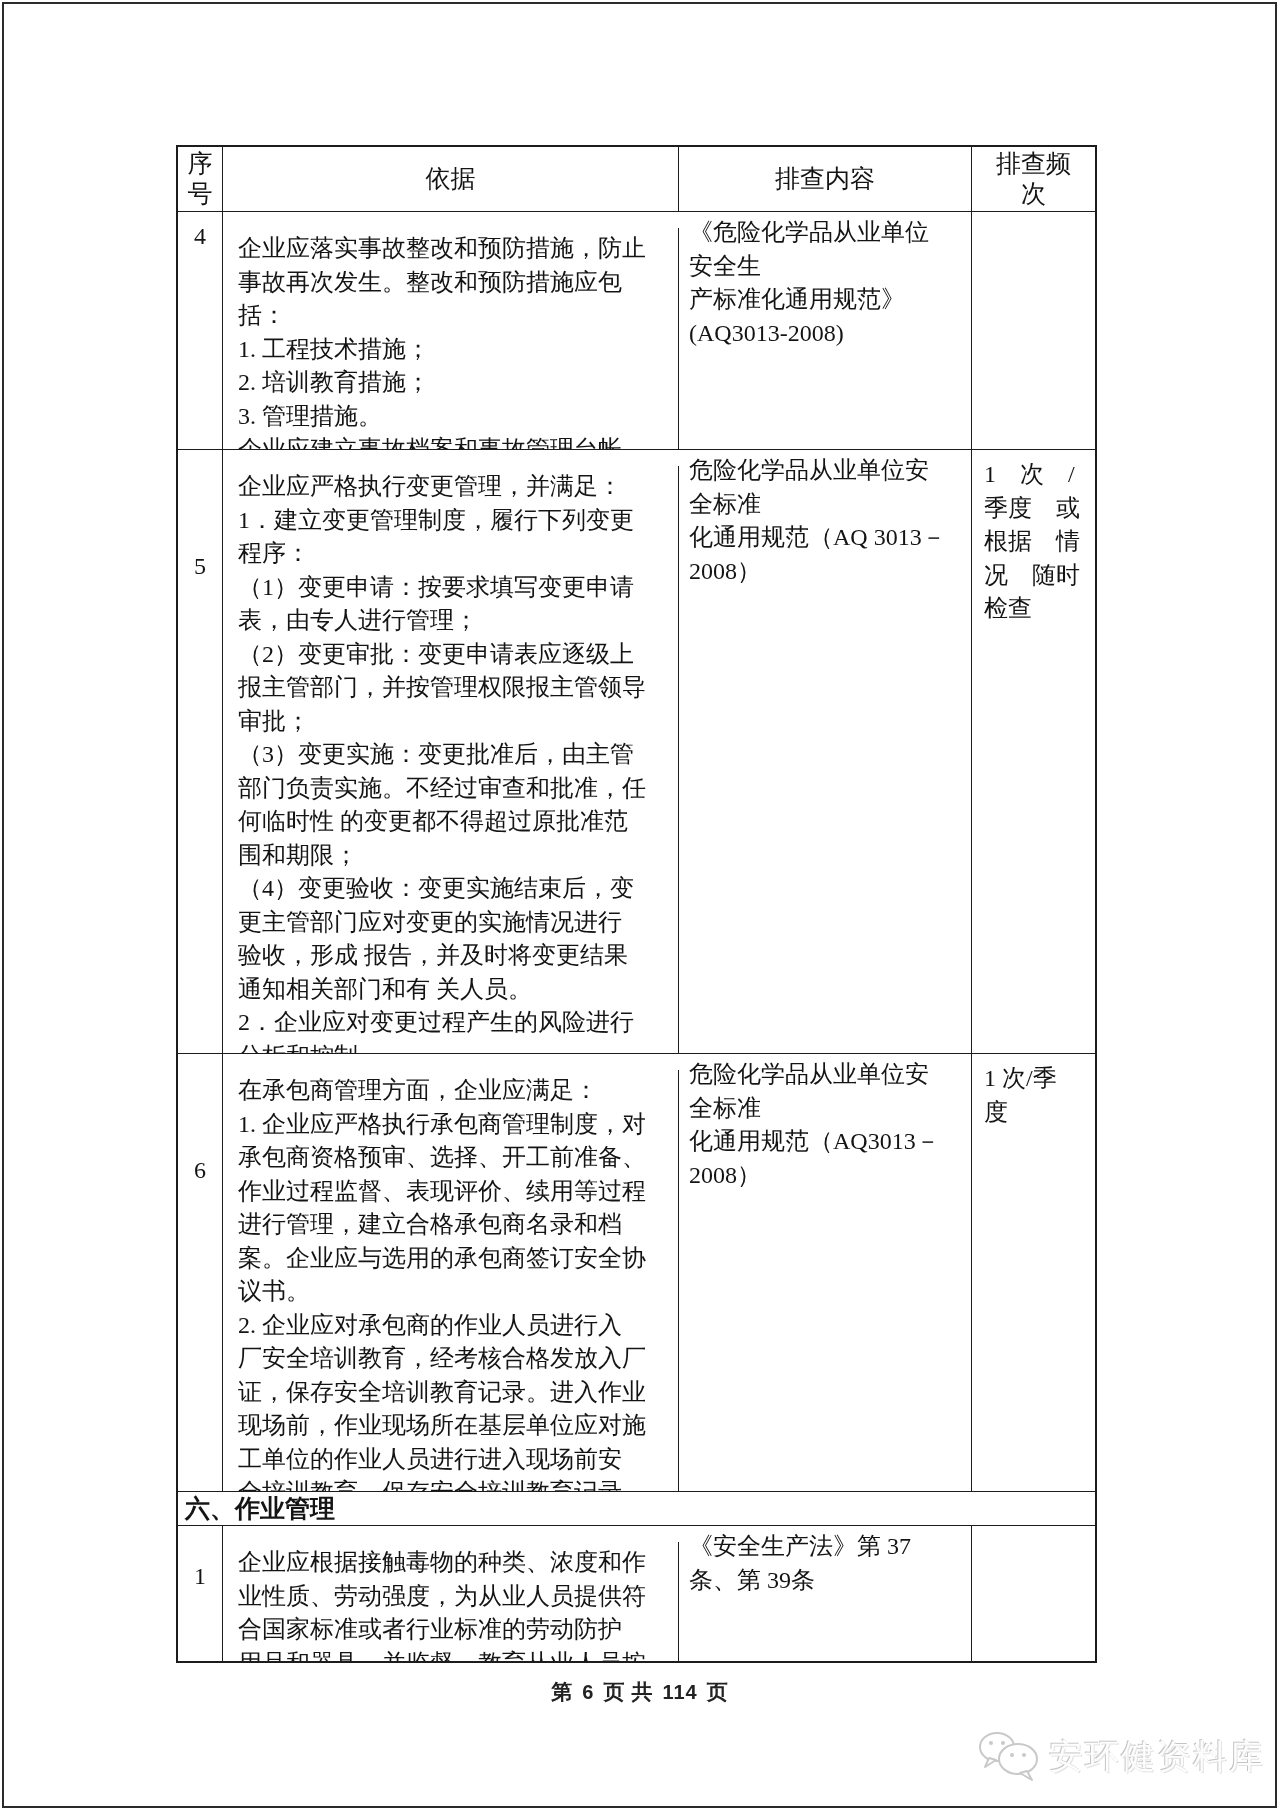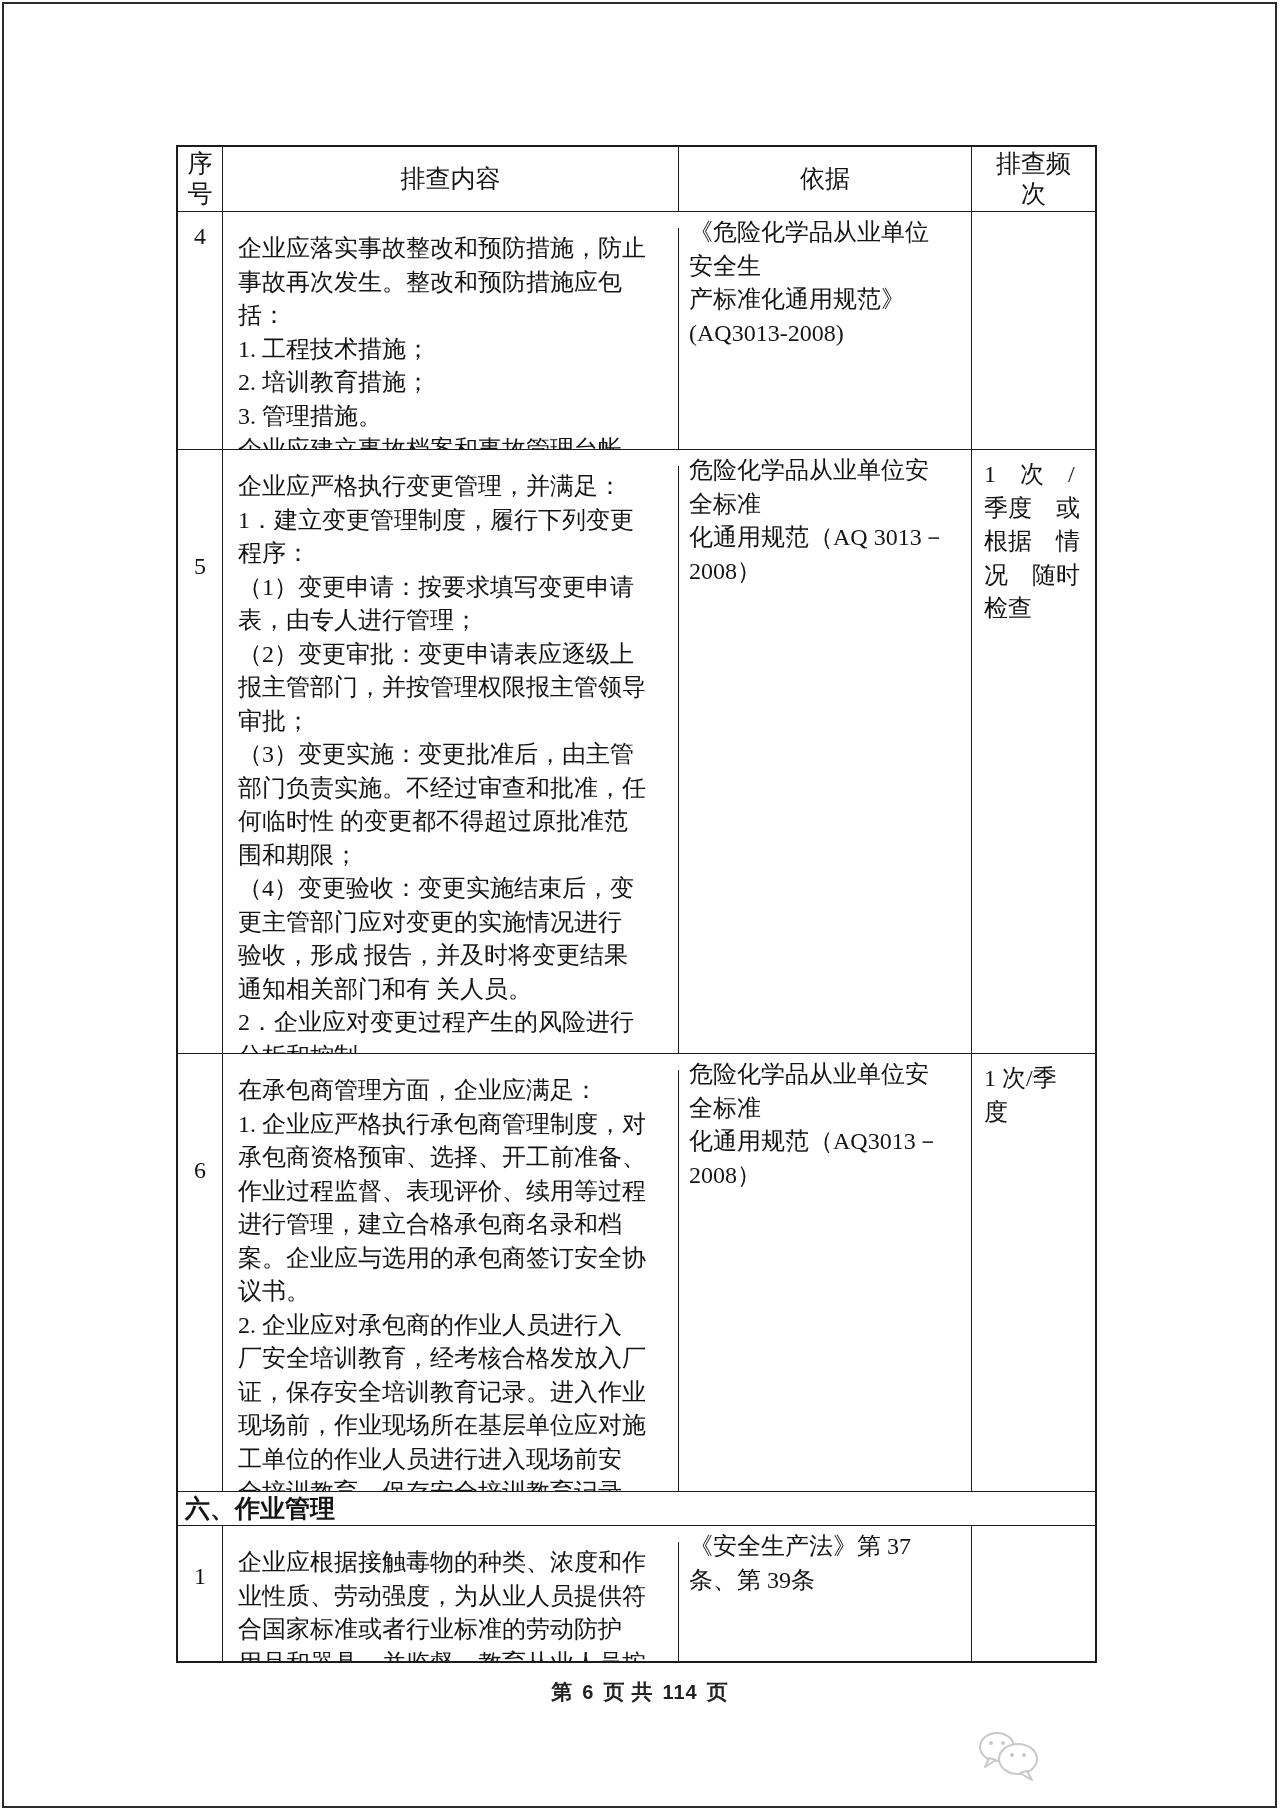"排查内容" div.cell { order: before "依据" -> after "依据" }
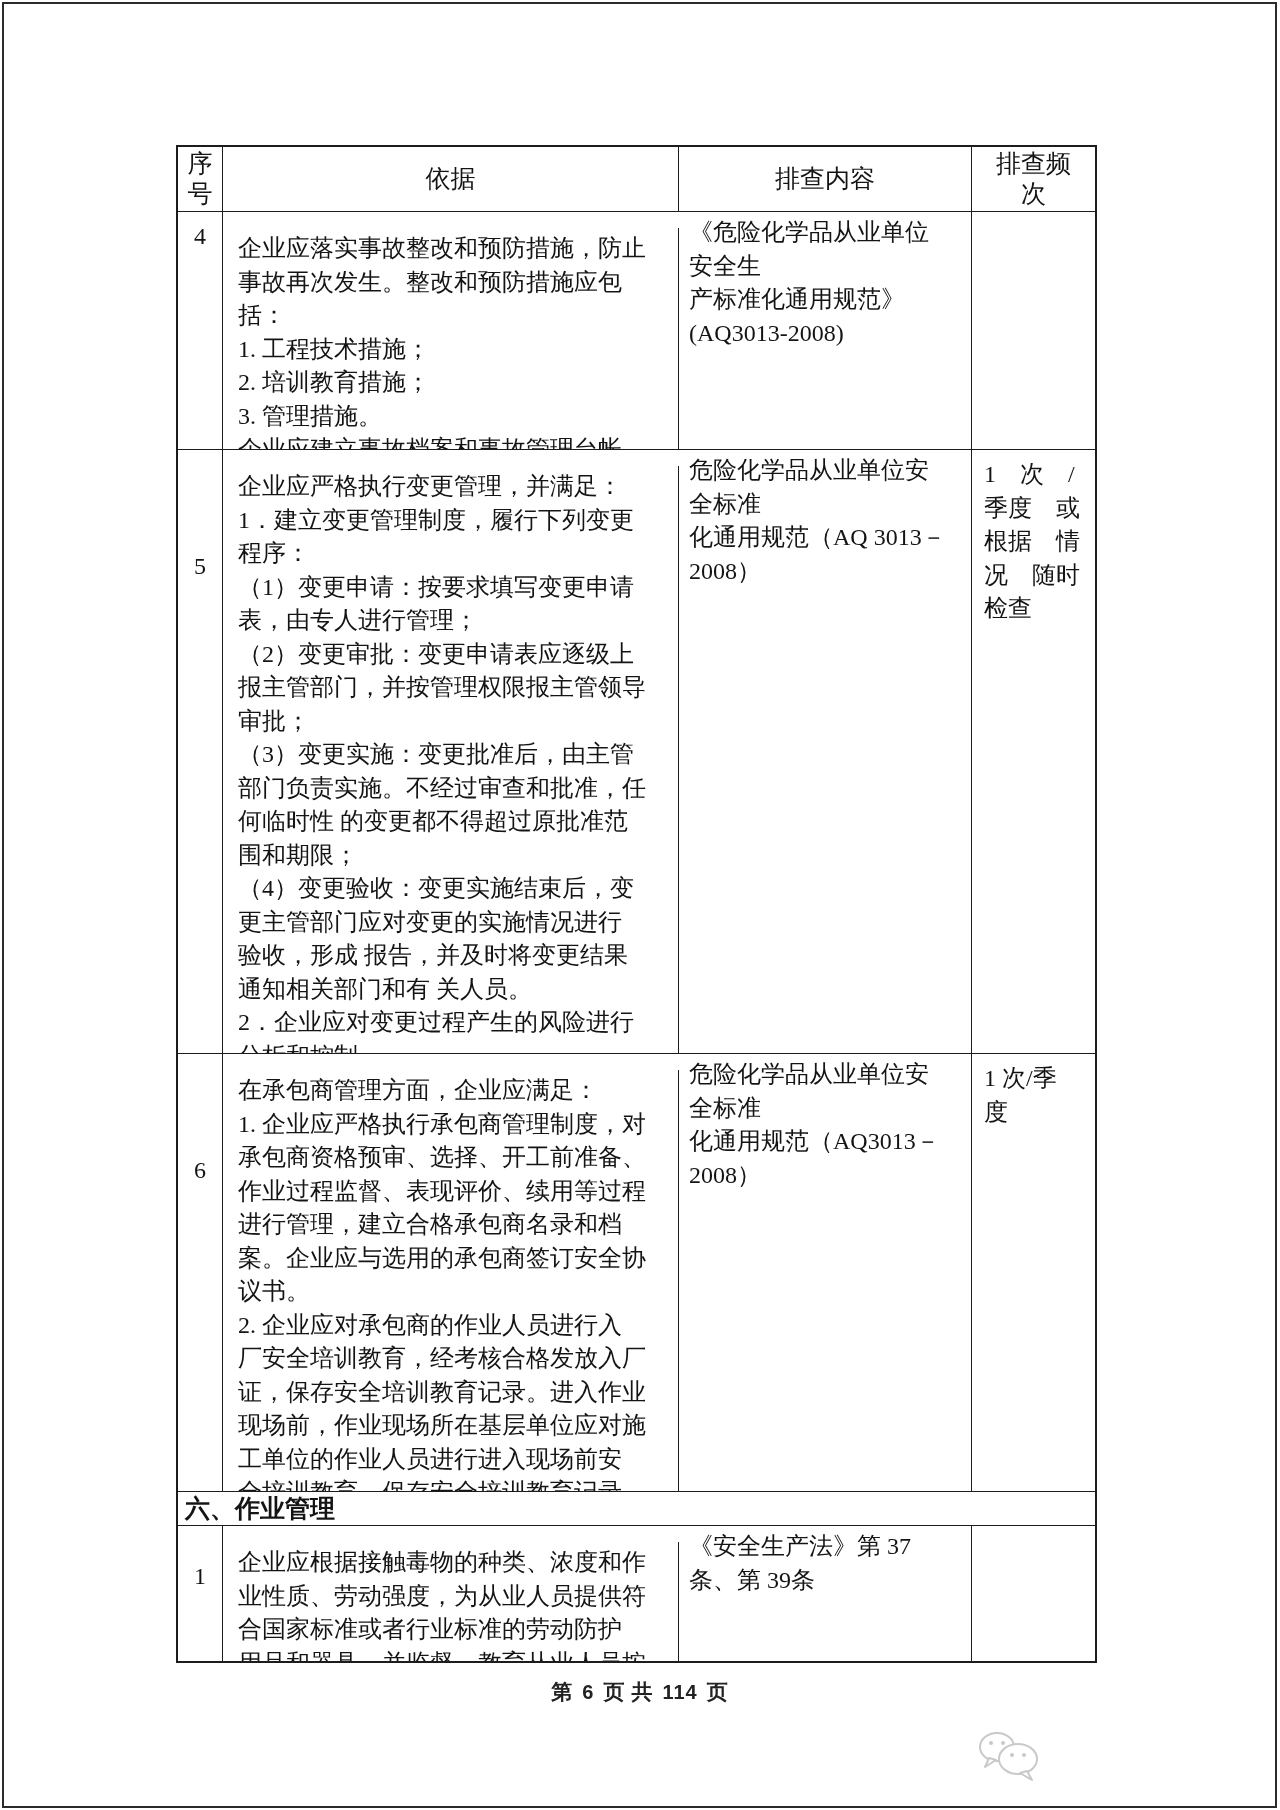"安环健资料库" span.wm-text { html: none -> <span>安环健资料库</span> }
